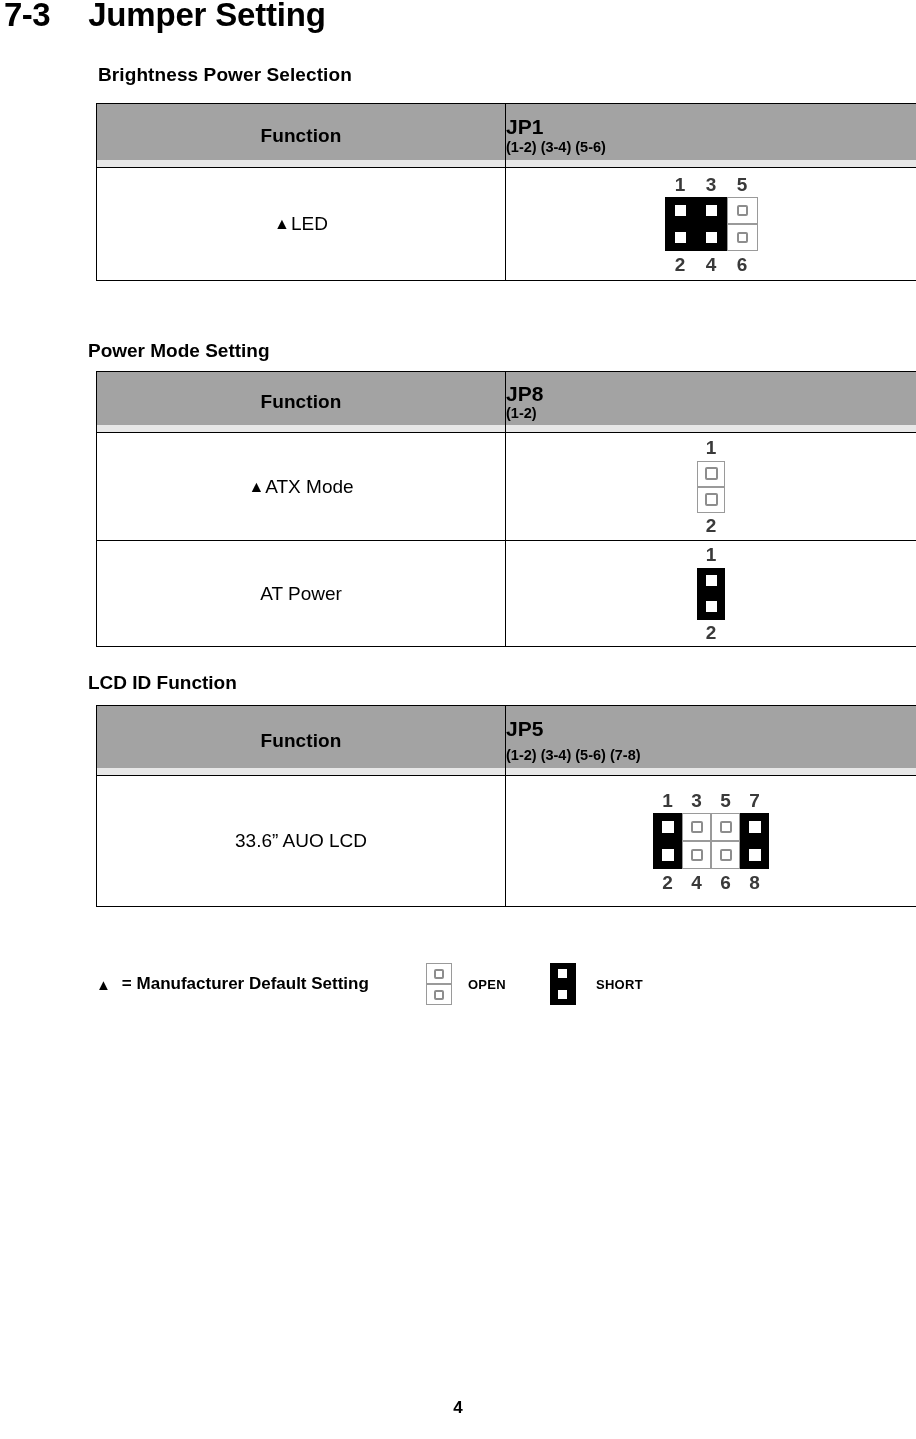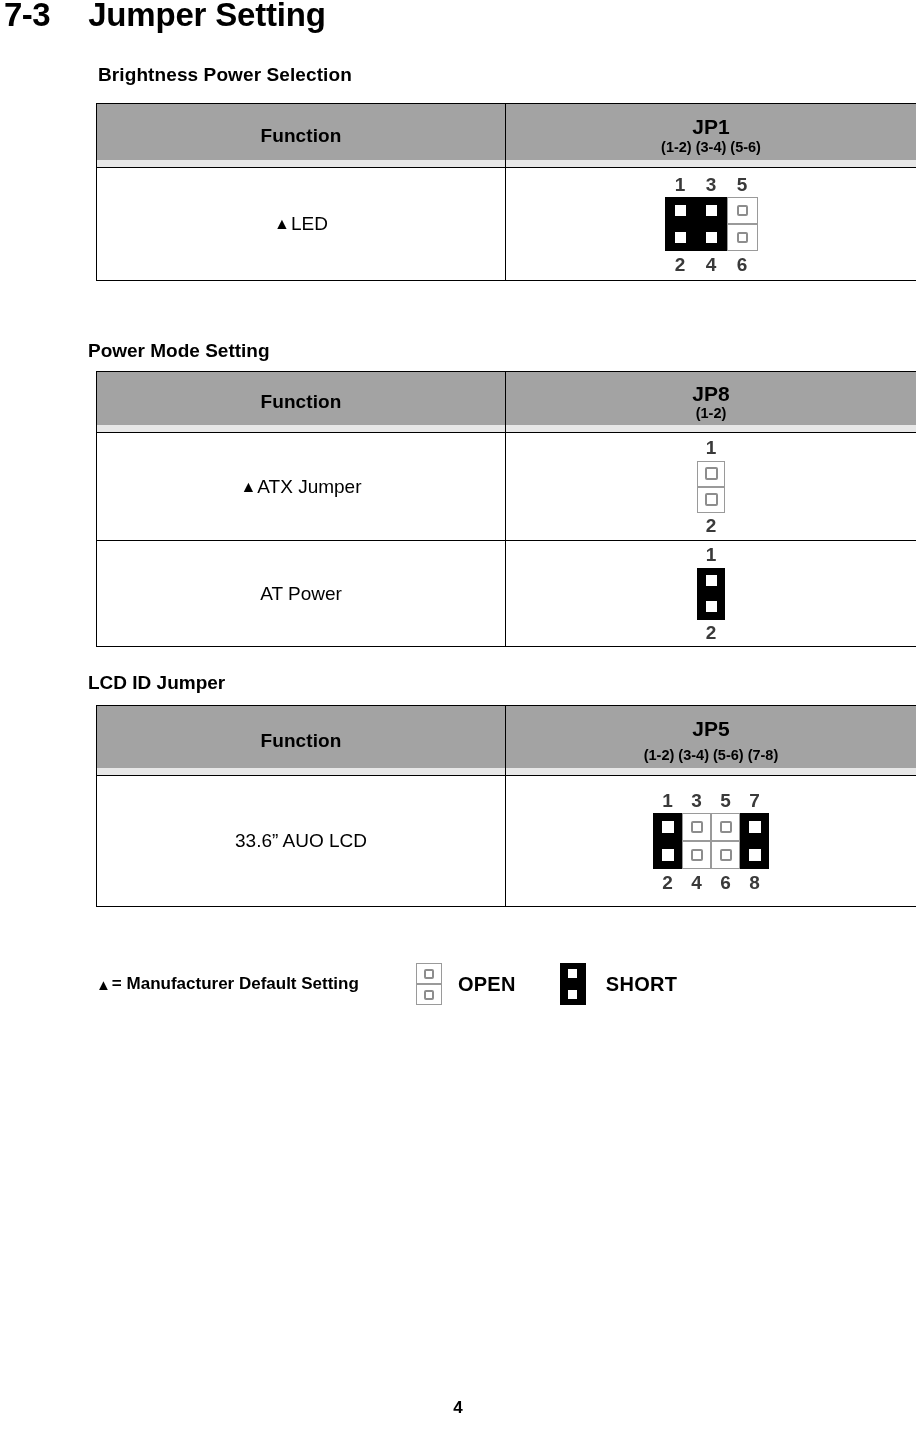"JP1" .hdr-inner { align-items: center -> flex-start }
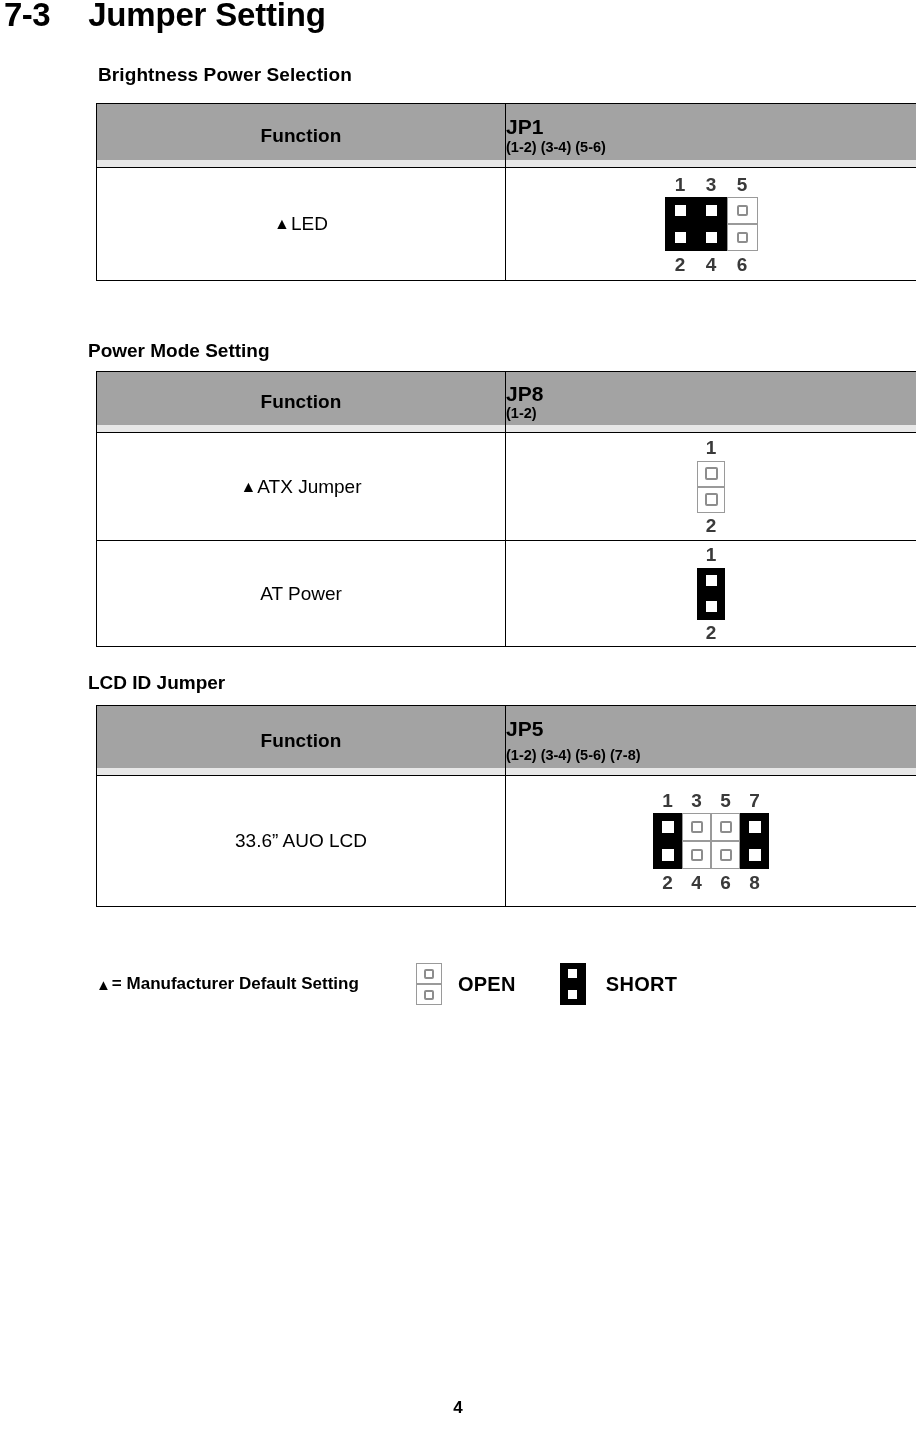"ATX Jumper" span { text: Jumper -> Mode }
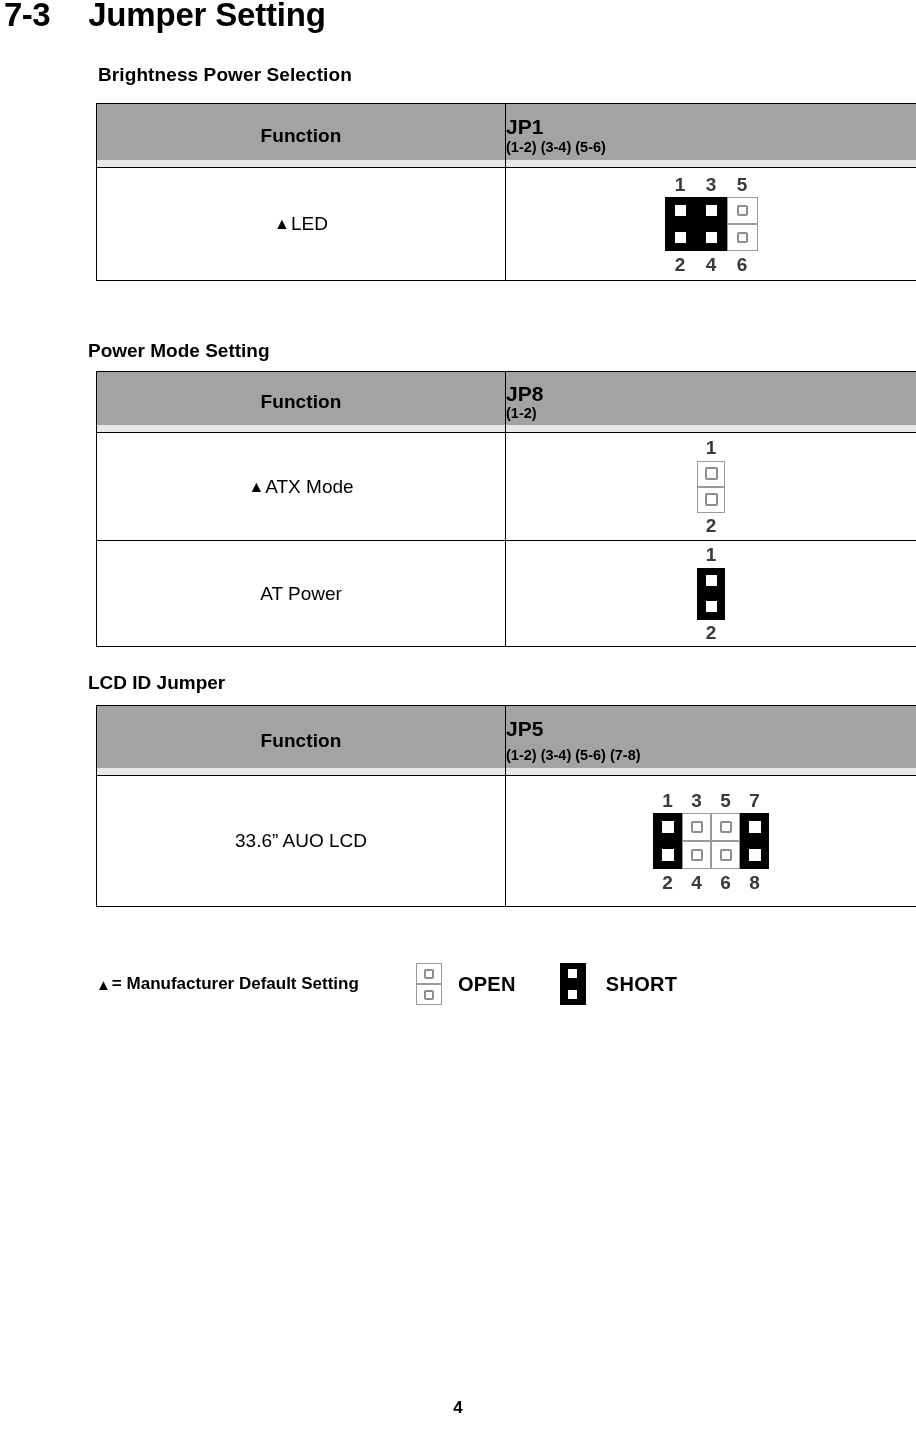"LCD ID Jumper" div.heading { text: Jumper -> Function }
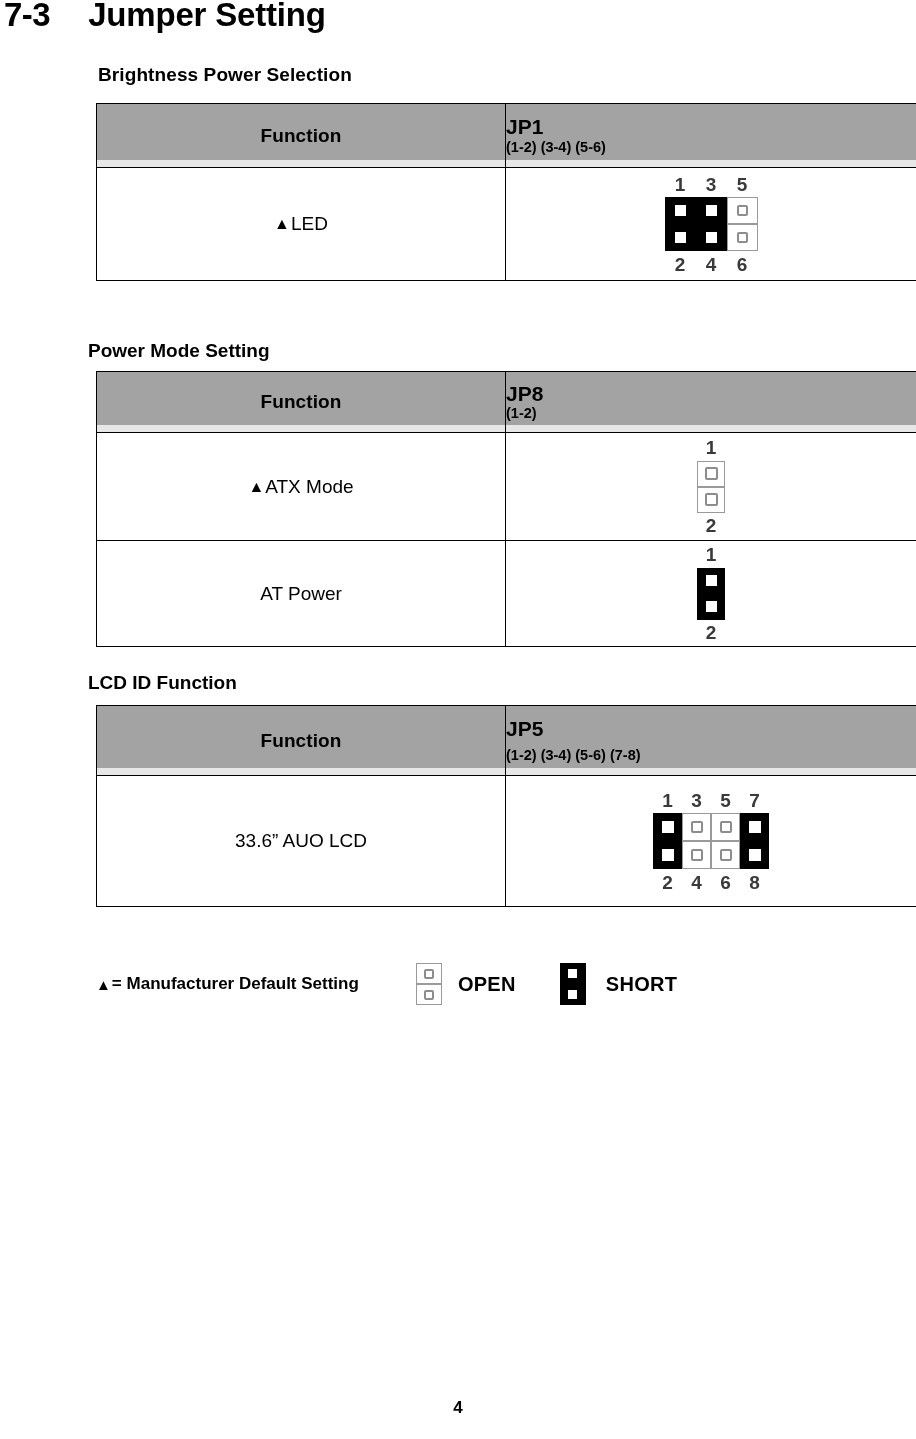"= Manufacturer Default Setting" span.ltxt { margin-left: 1px -> 11px }
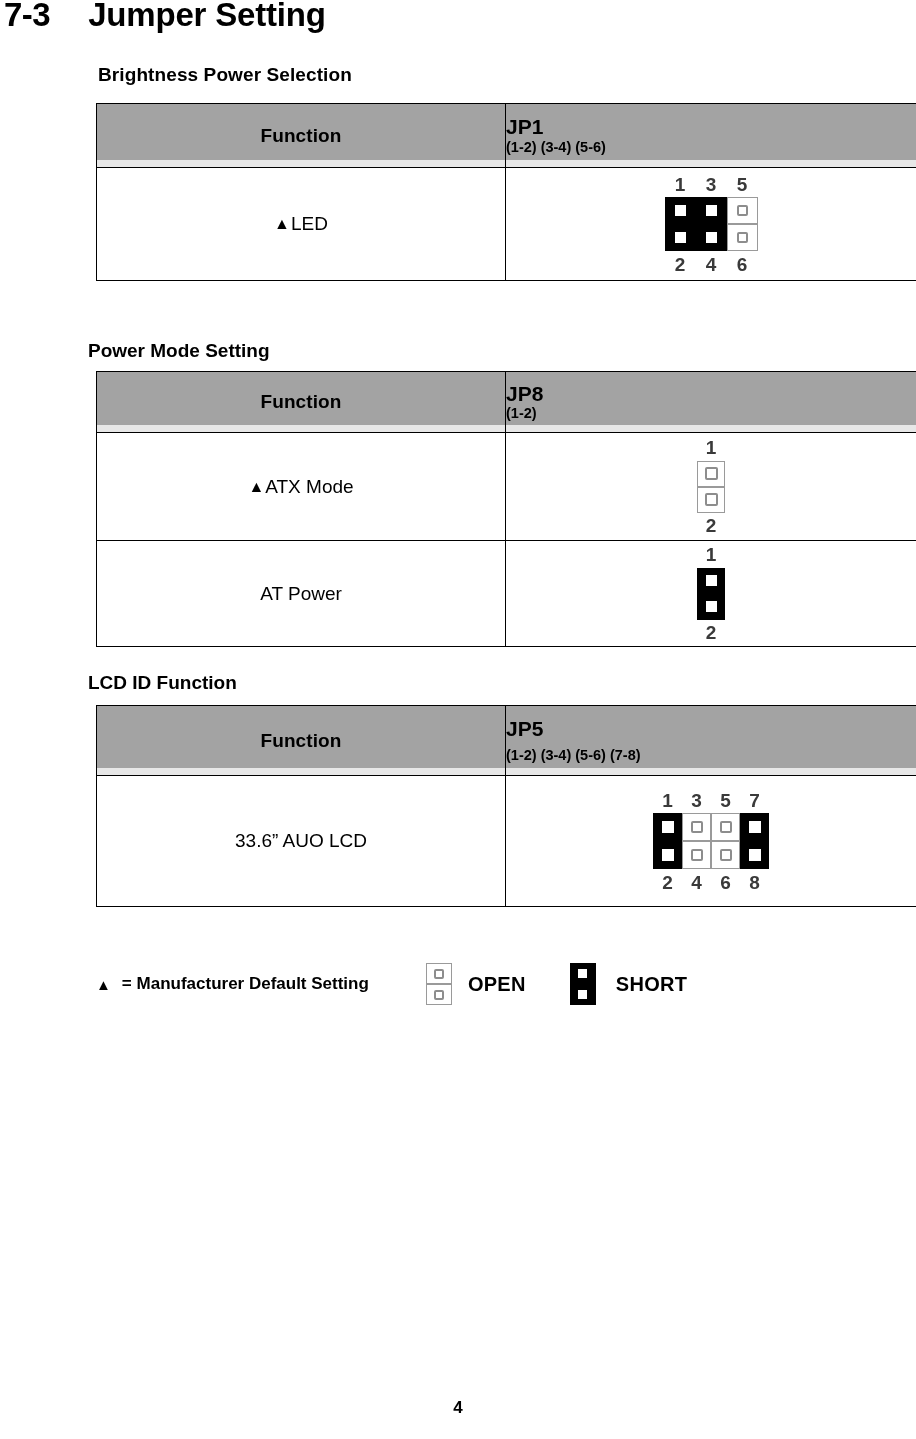"OPEN" .legend .lword { font-size: 20px -> 13px }
